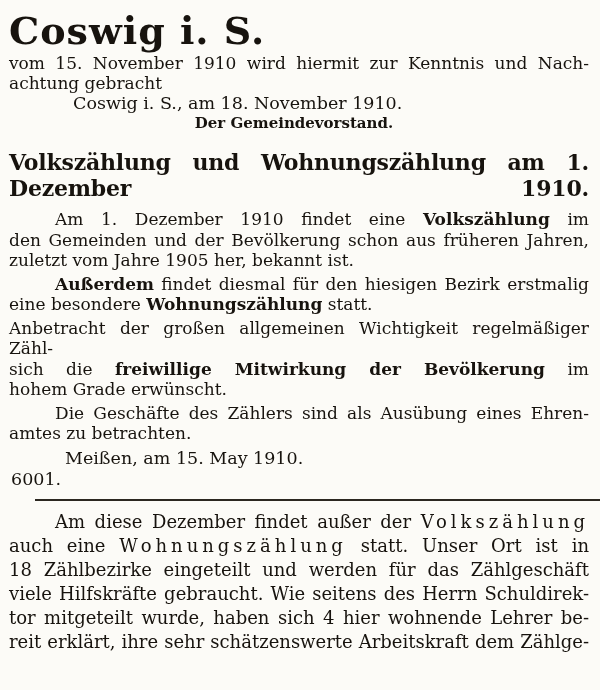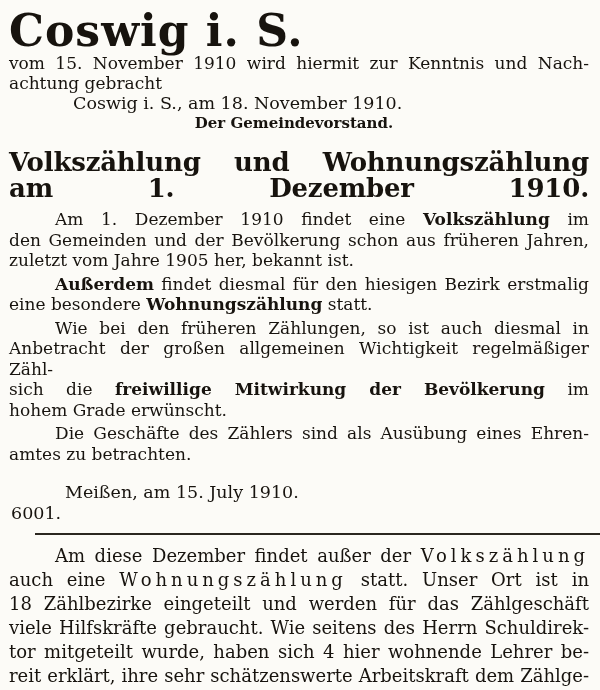"Coswig i. S." .mast-title { font-size: 44px -> 38px }
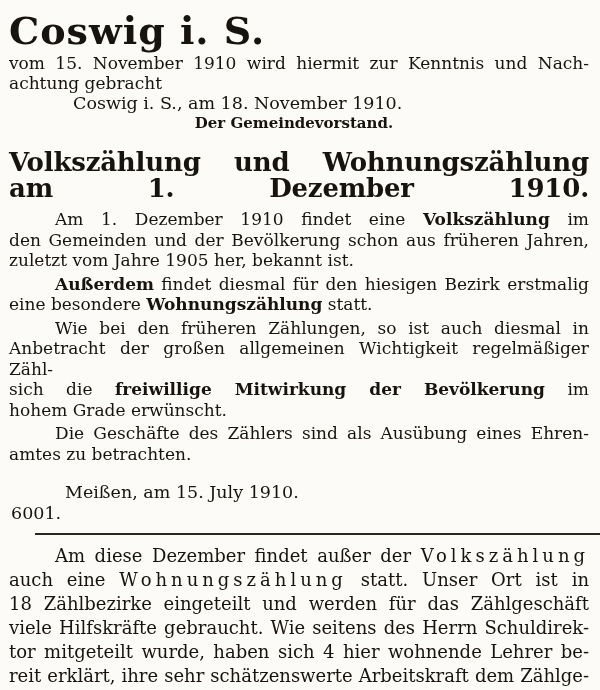"Volkszählung und Wohnungszählung am 1." .headline { font-size: 26px -> 22px }
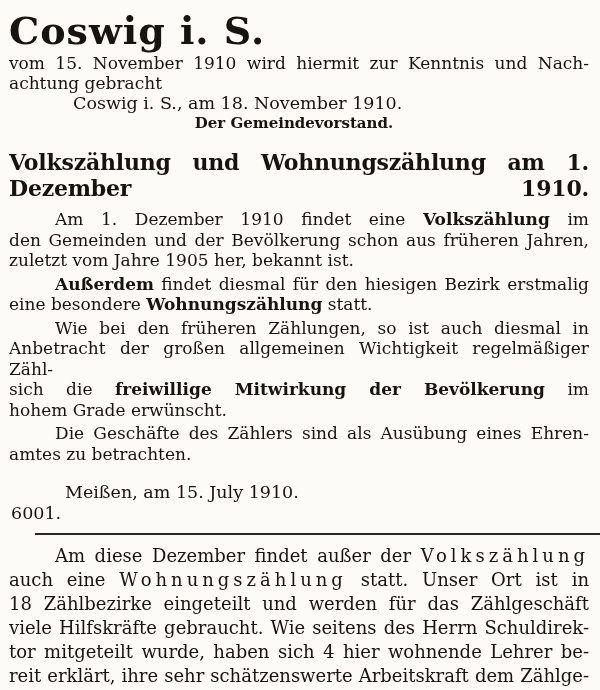"Wie bei den früheren Zählungen," div.ln { html: <div>Wie bei den früheren Zählungen, so ist auch diesmal in</div> -> none }
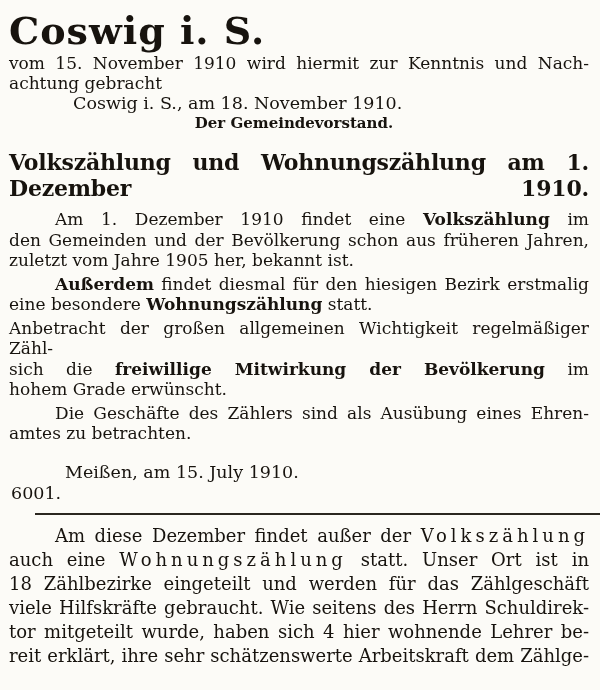"Die Geschäfte des Zählers sind" .para.gap { margin-bottom: 18px -> 4px }
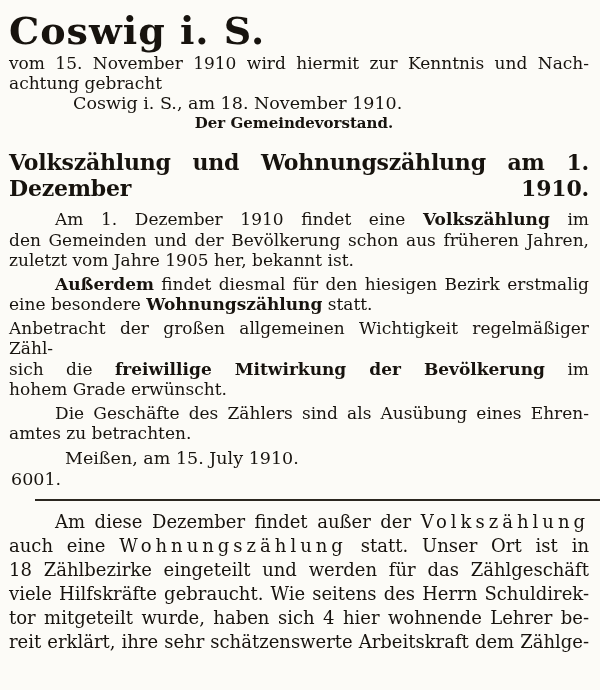"Meißen, am 15. July 1910." div.ann-dateline { text: July -> May }
